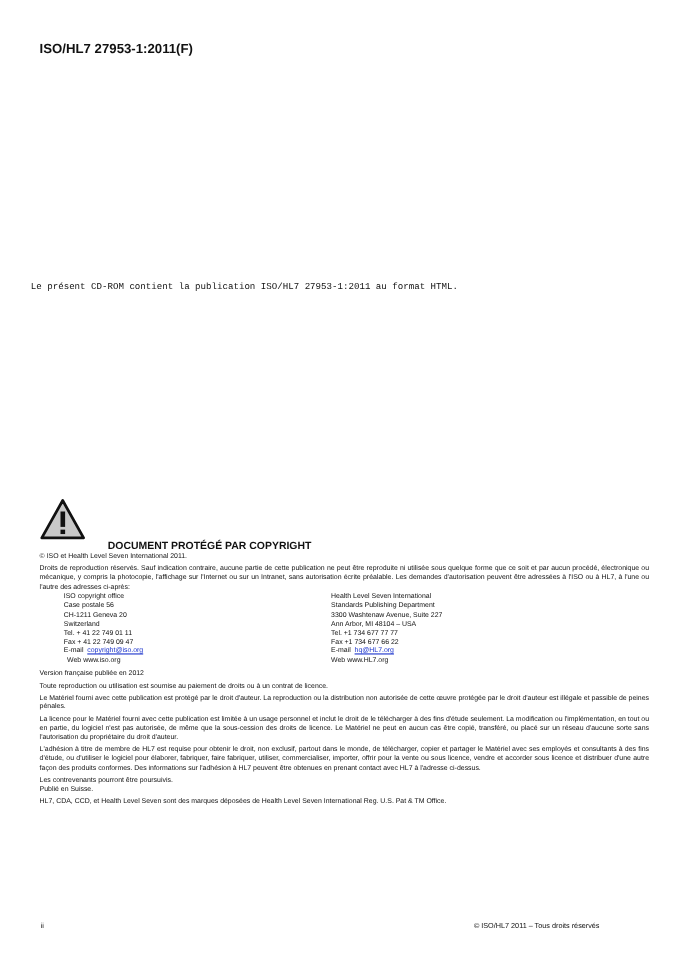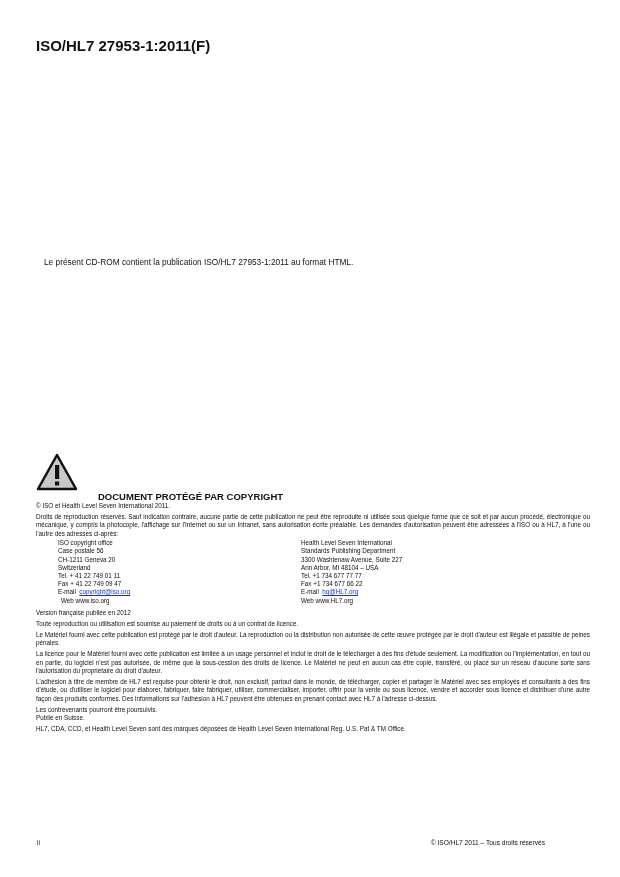"ISO/HL7 27953-1:2011(F)" .header-id { font-size: 15px -> 12px }
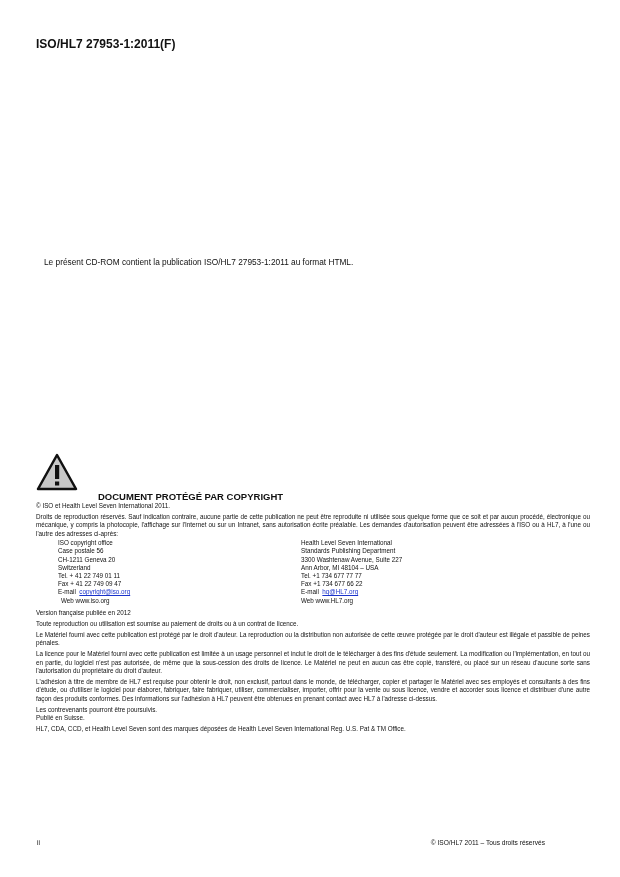"Le présent CD-ROM contient la" .cdrom { font-family: none -> Liberation Mono, monospace; left: 44px -> 28px }
